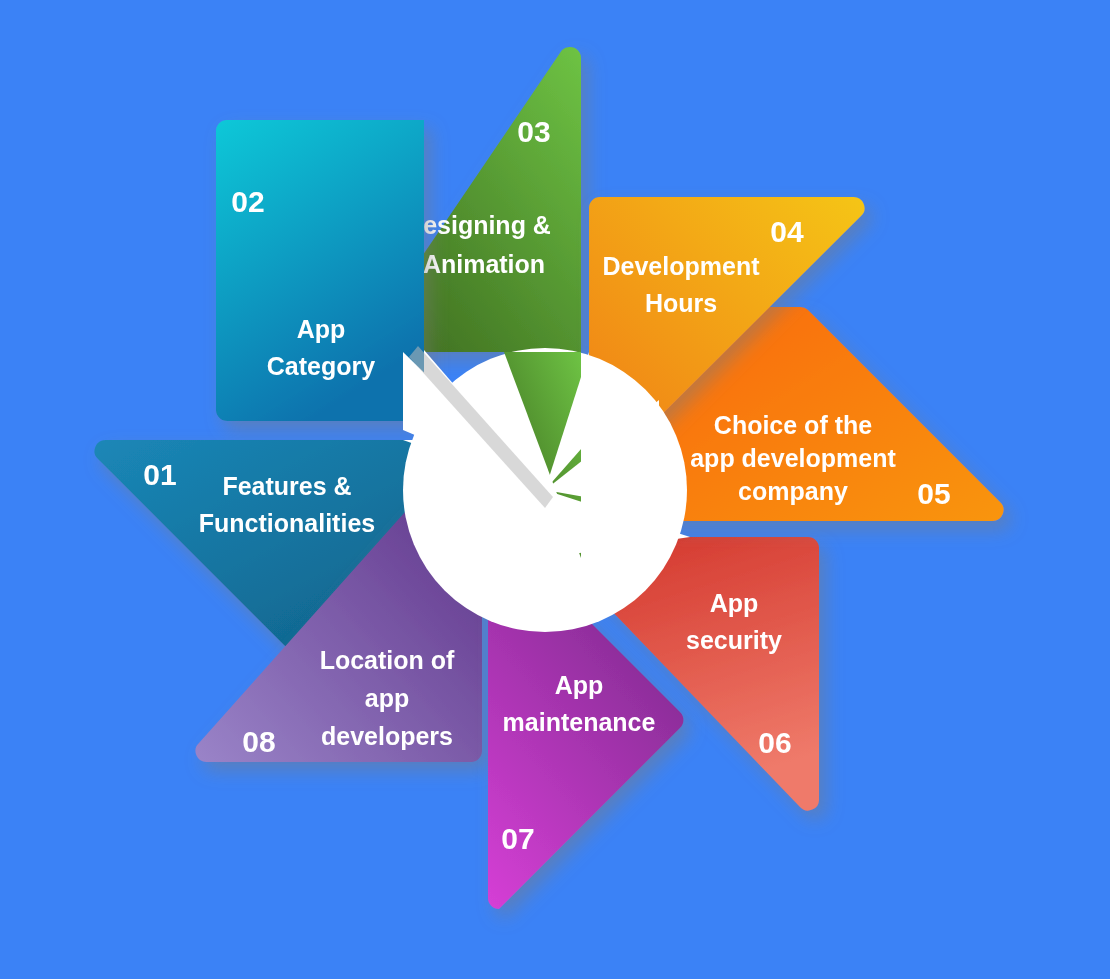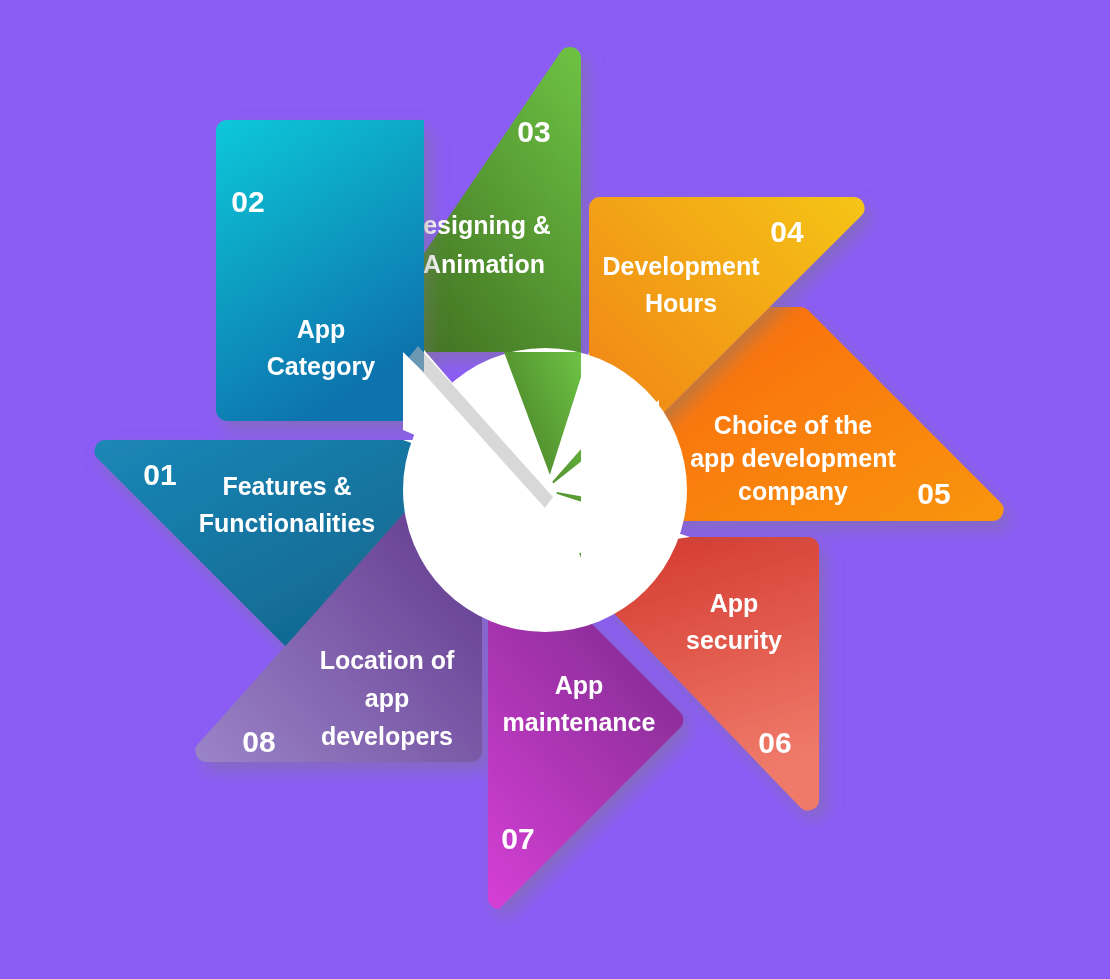"03" div { background: #8b5cf6 -> #3b82f6 }
